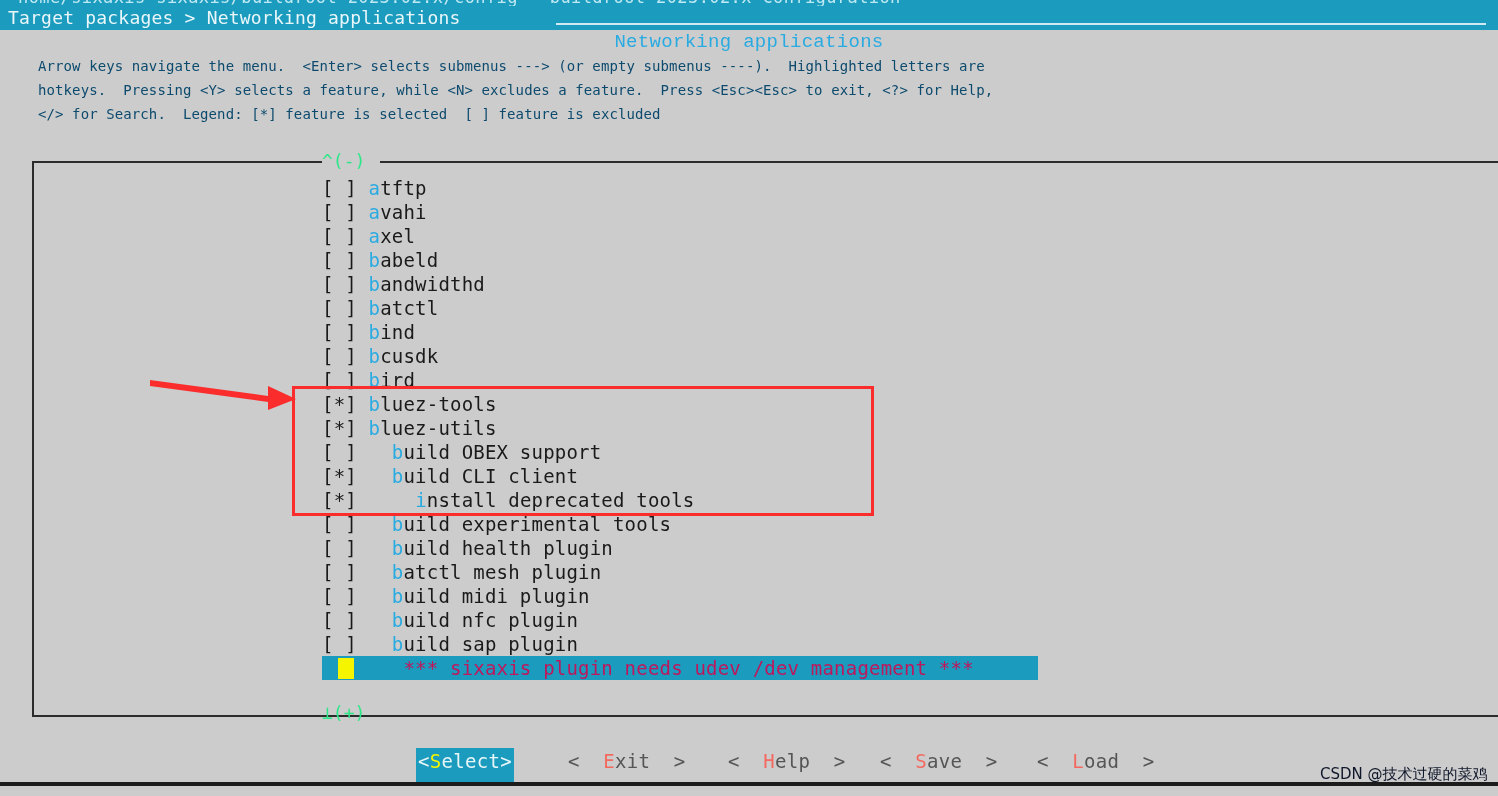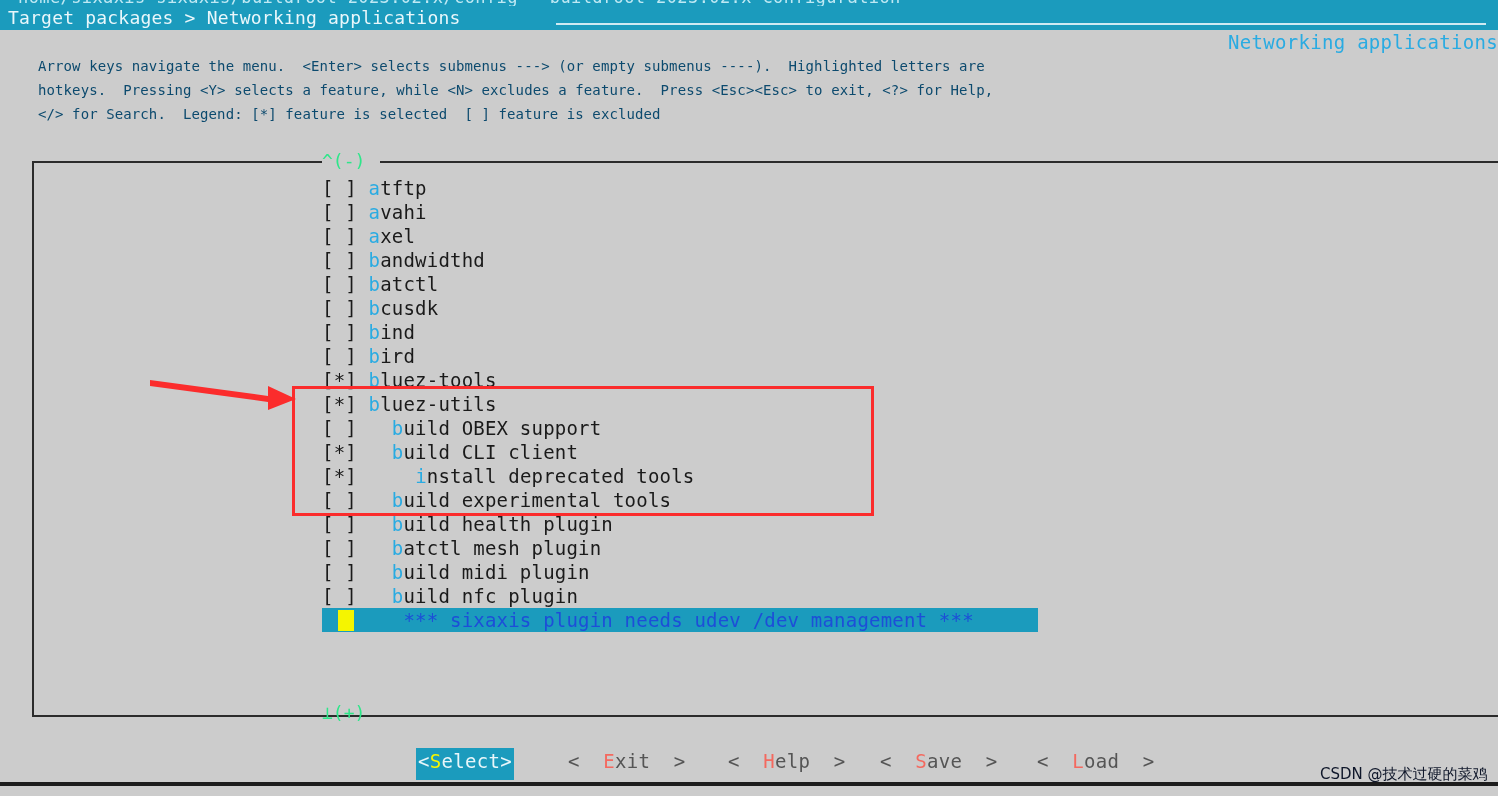"Networking applications" #menu-title { font-family: none -> Liberation Mono, monospace; text-align: right -> center }
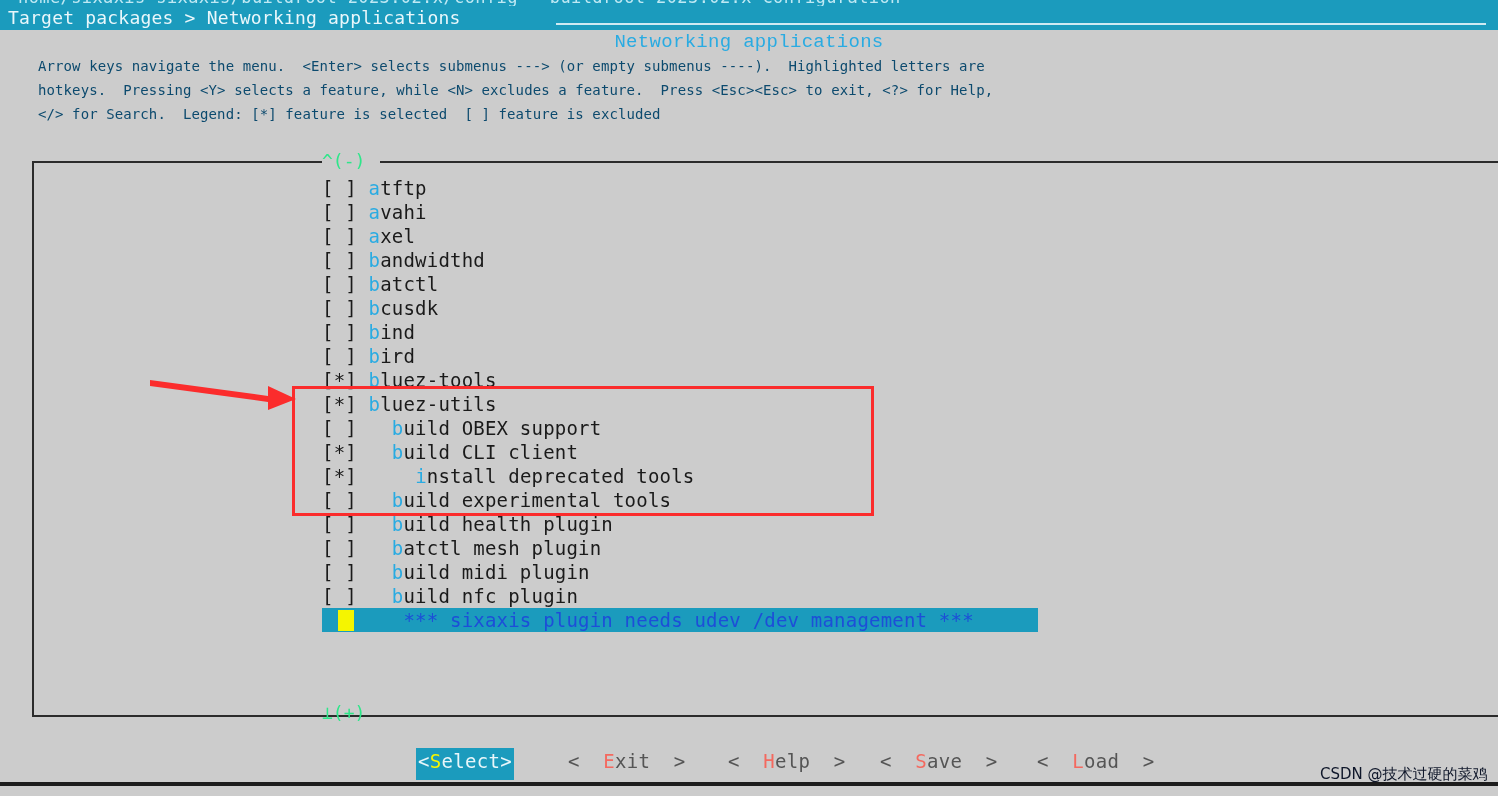"[ ] babeld" div.menu-row { html: none -> <div><span>[ ] </span><span>b</span><span>abeld</span></div> }
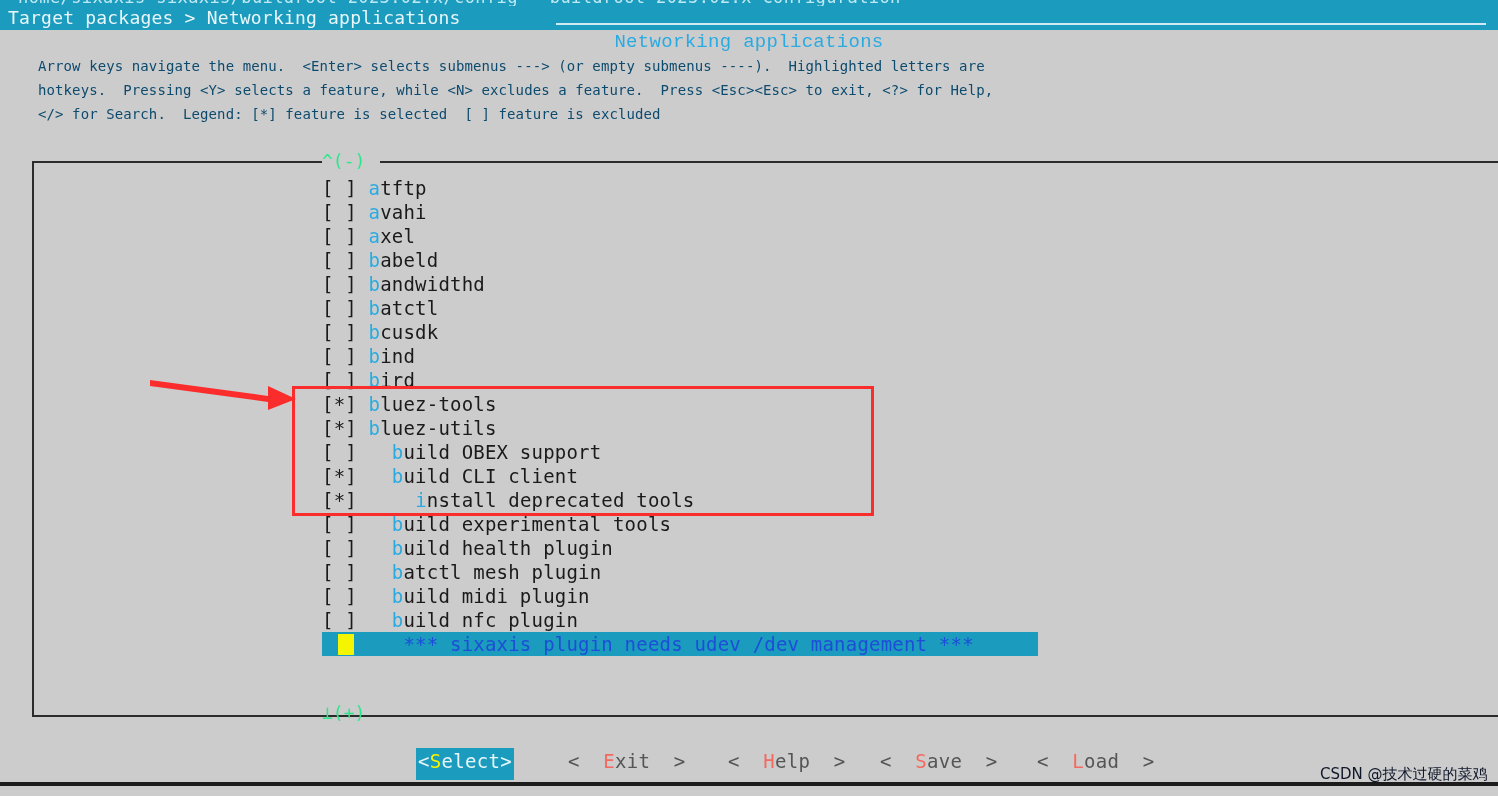"[ ] bcusdk" div.menu-row { order: before "[ ] bind" -> after "[ ] bind" }
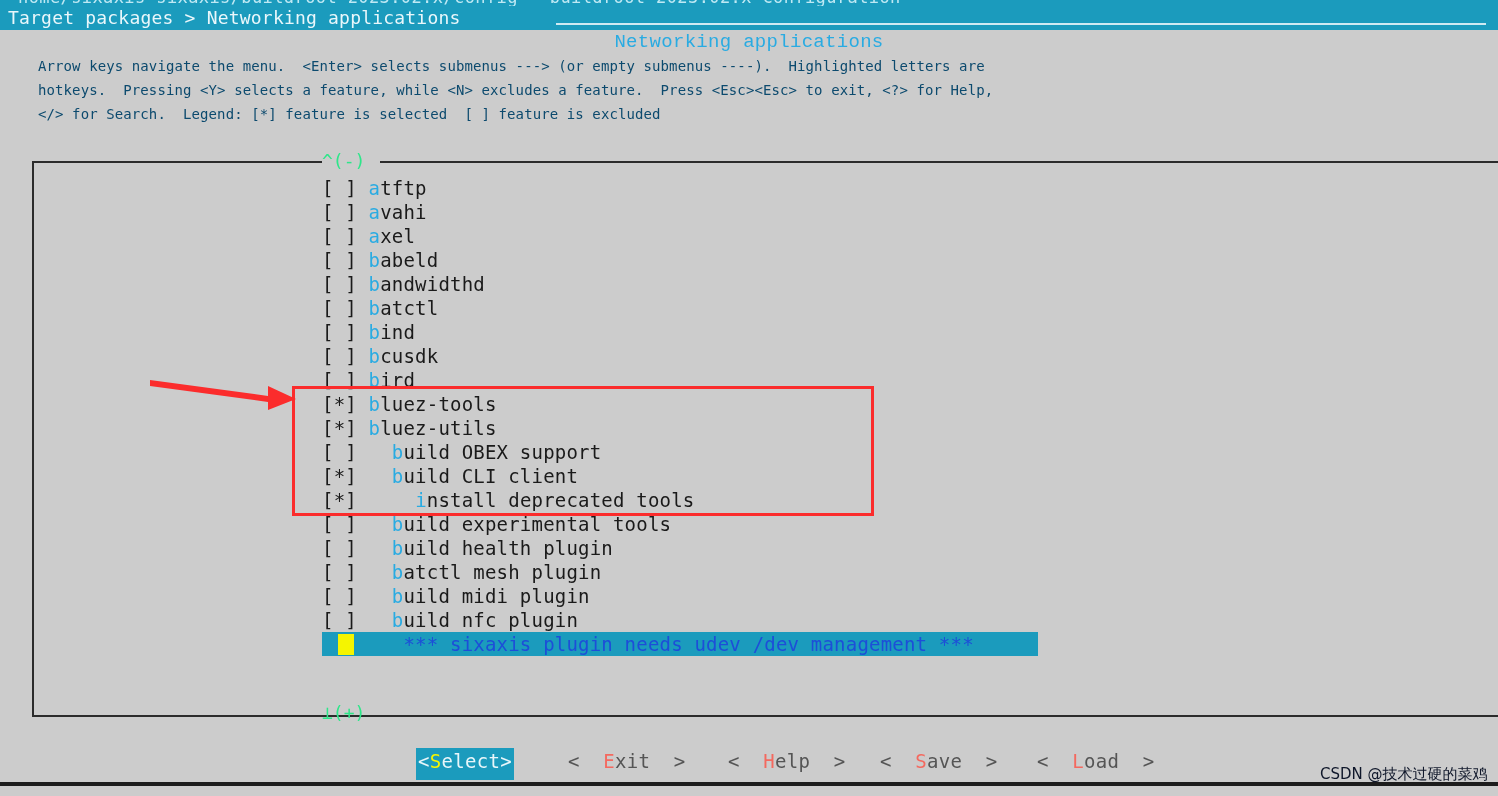"[ ] build sap plugin" div.menu-row { html: none -> <div><span>[ ] </span><span>b</span><span>uild sap plugin</span></div> }
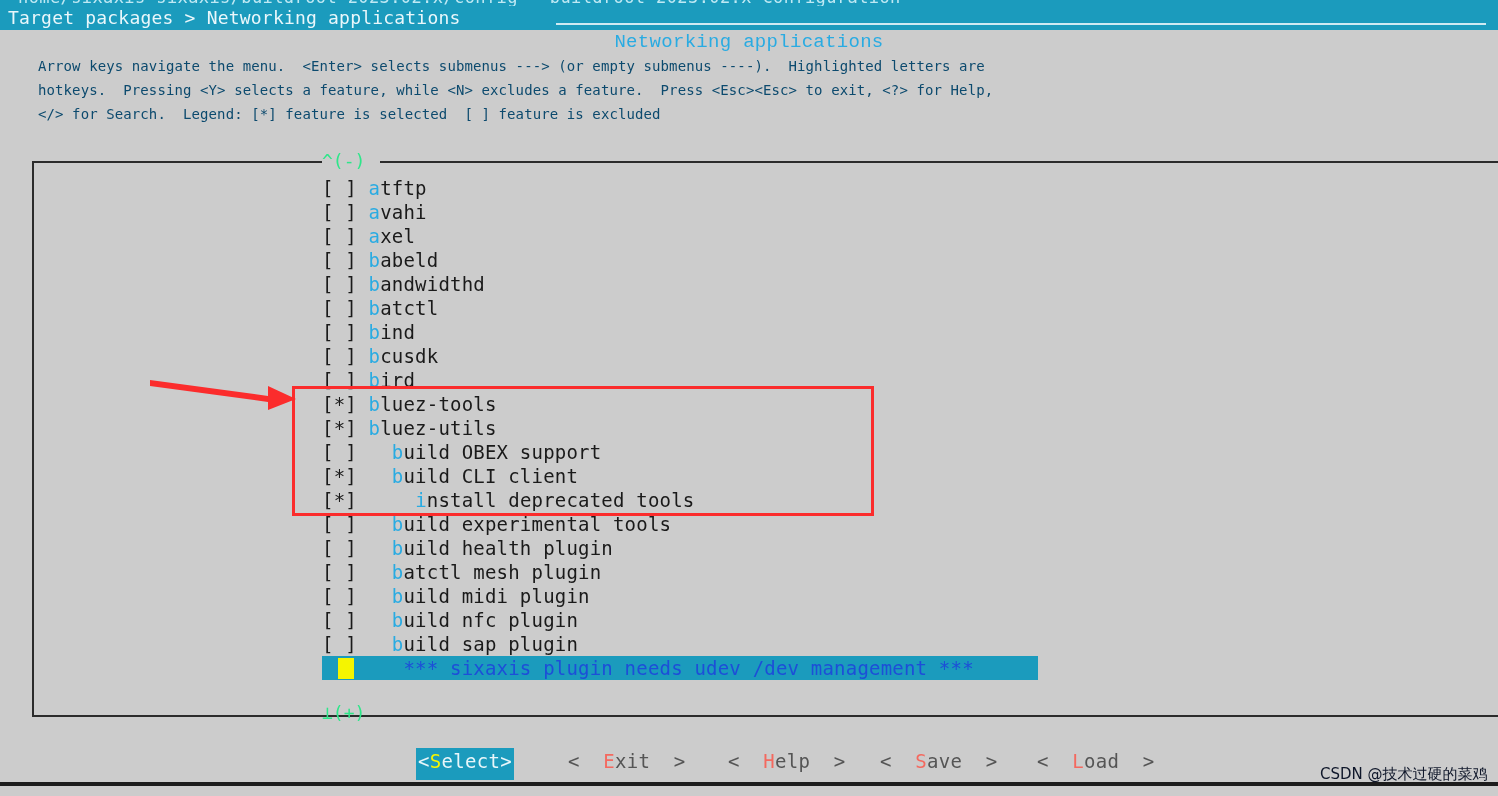"*** sixaxis plugin needs udev" .menu-row.selected .sel-text { color: #1d4ed8 -> #be185d }
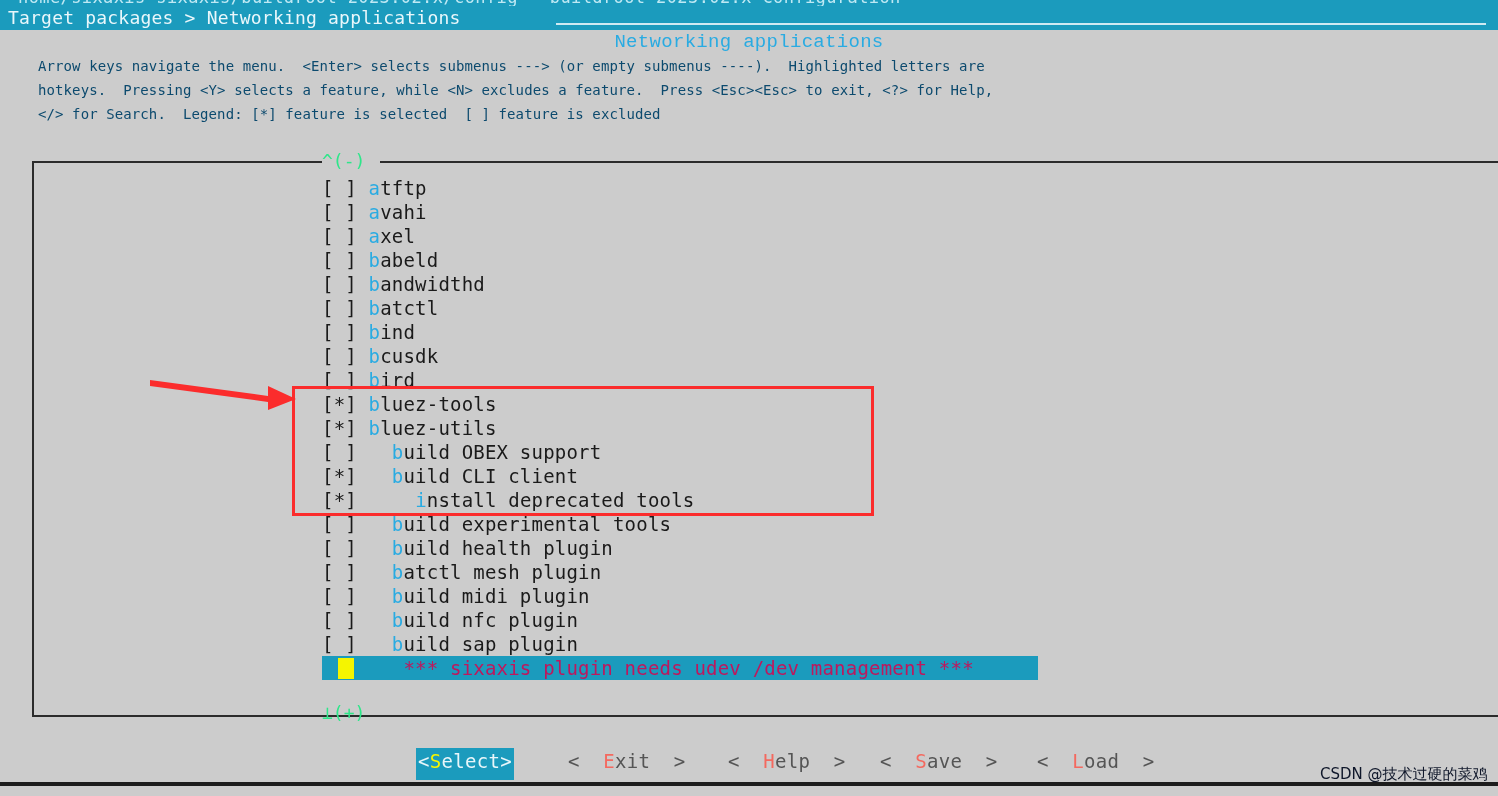"<Select>" .btn { height: 32px -> 38px }
